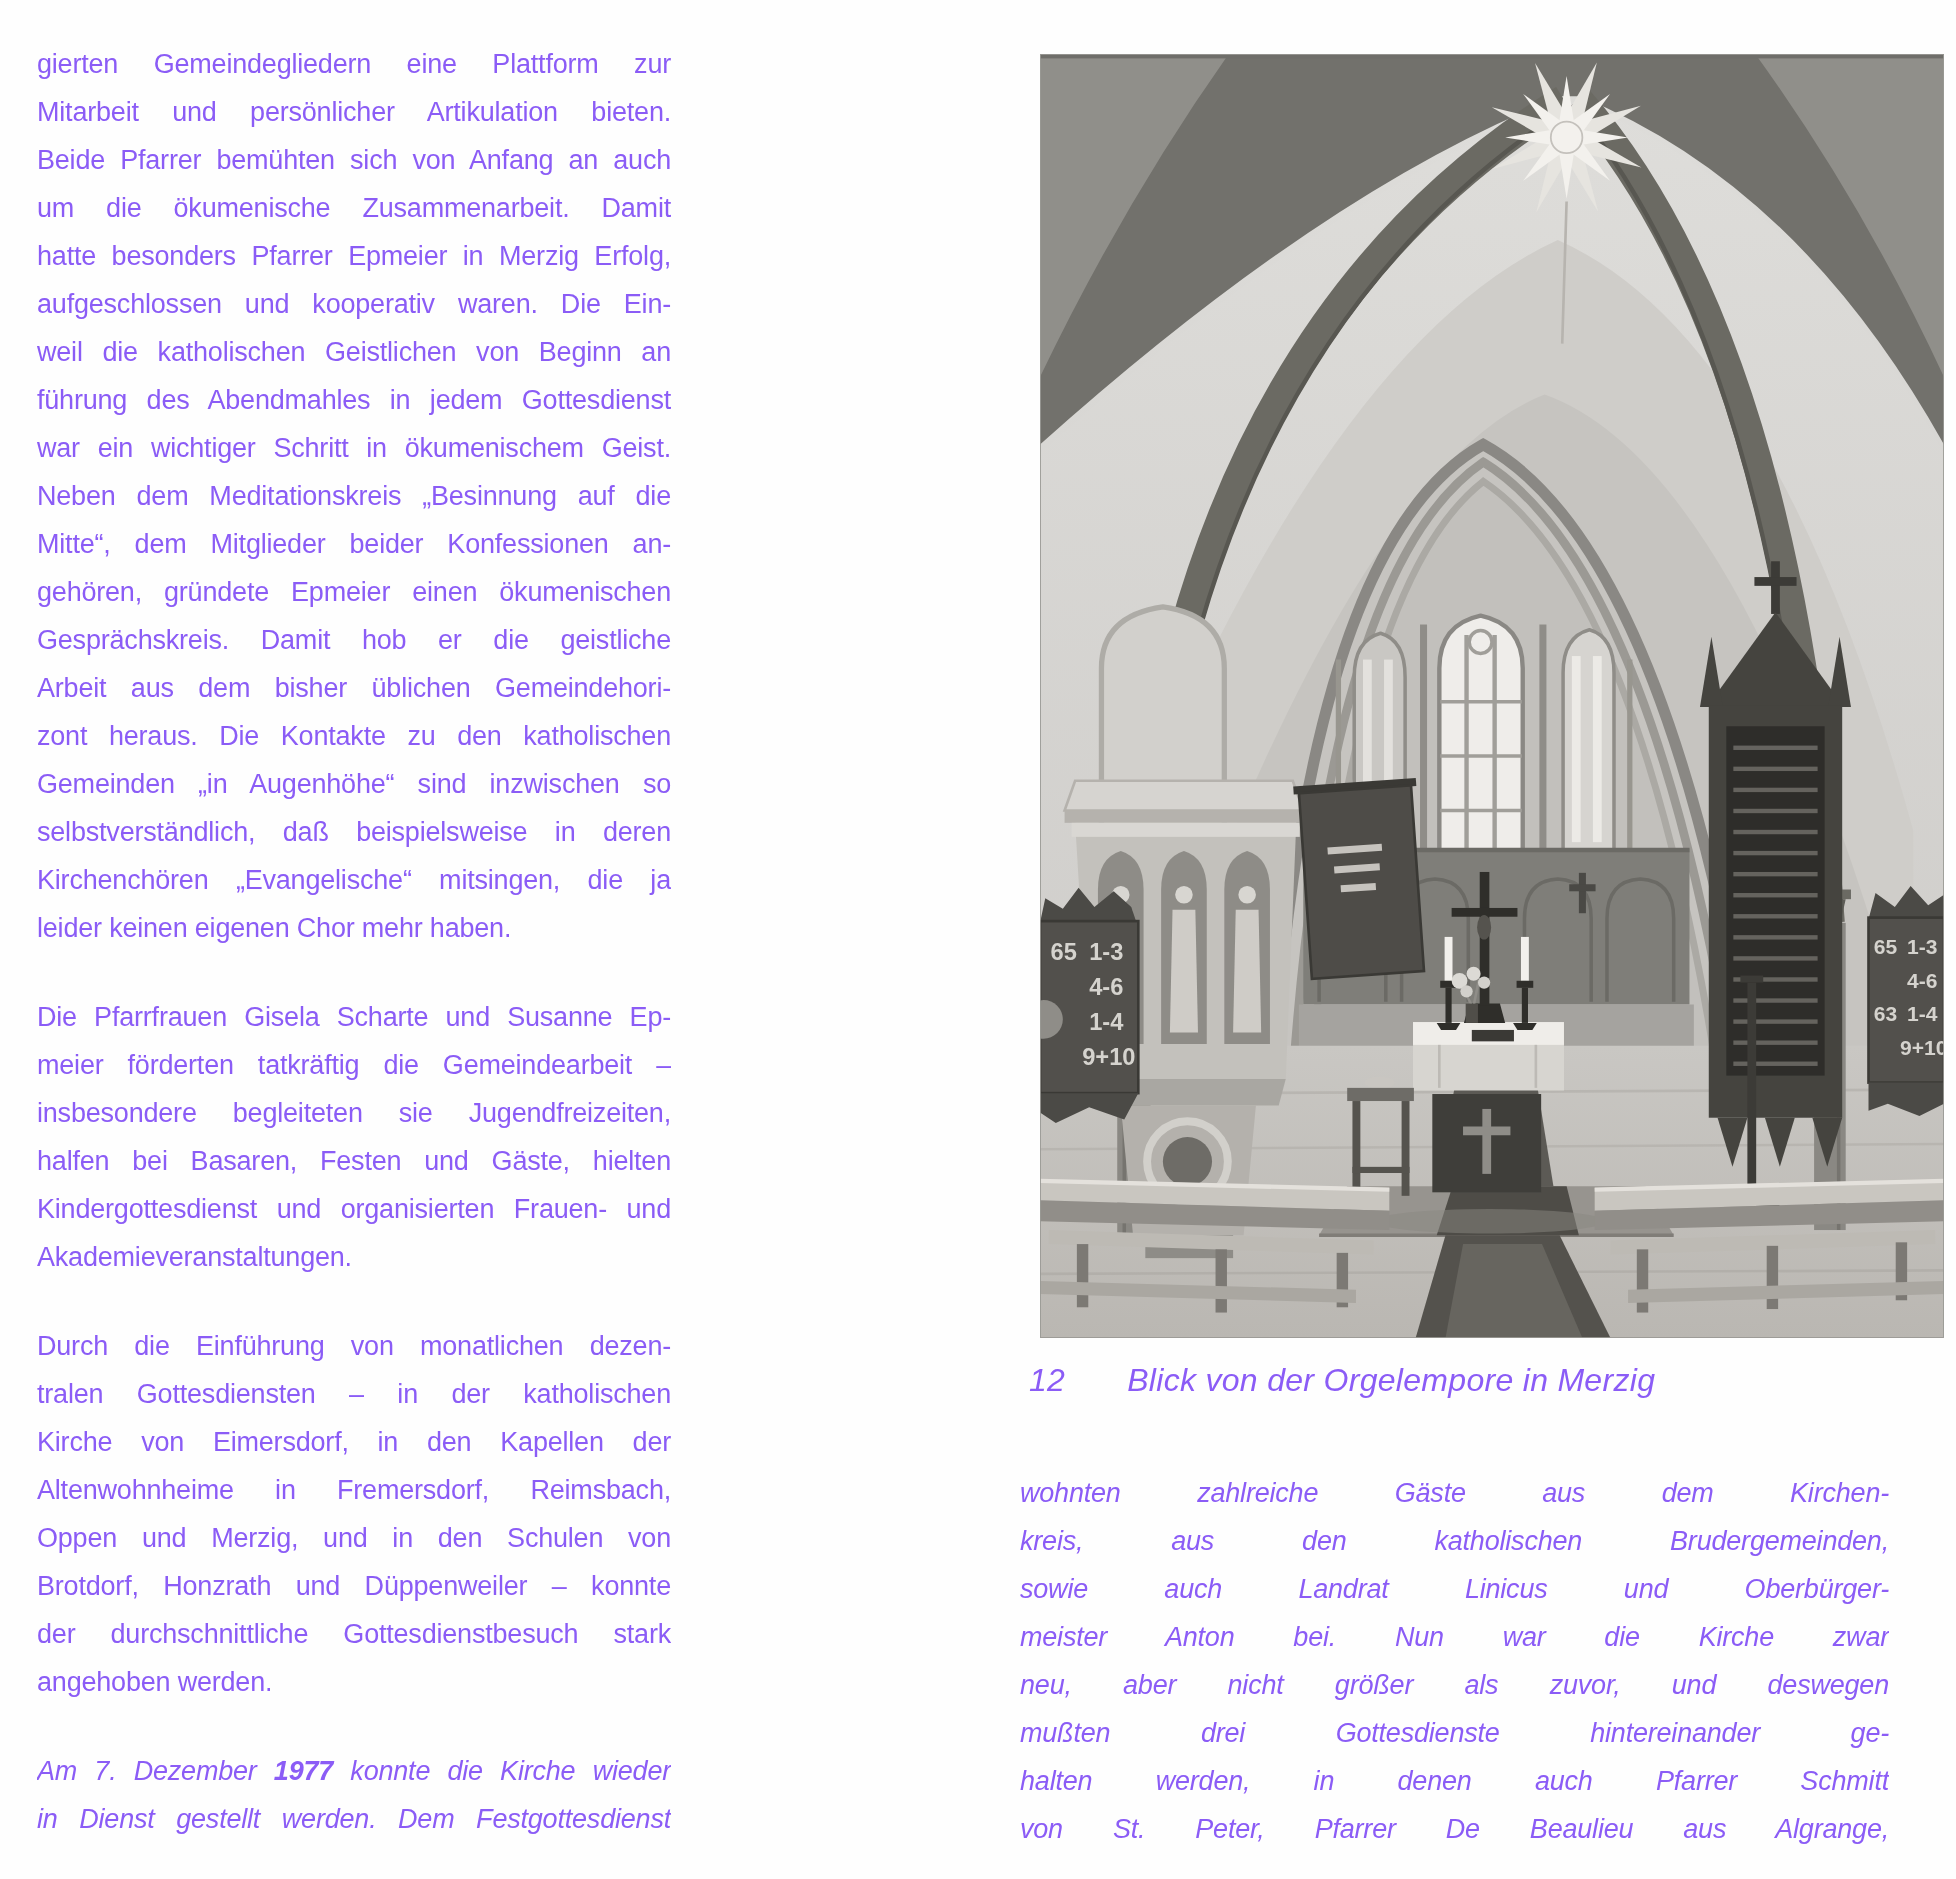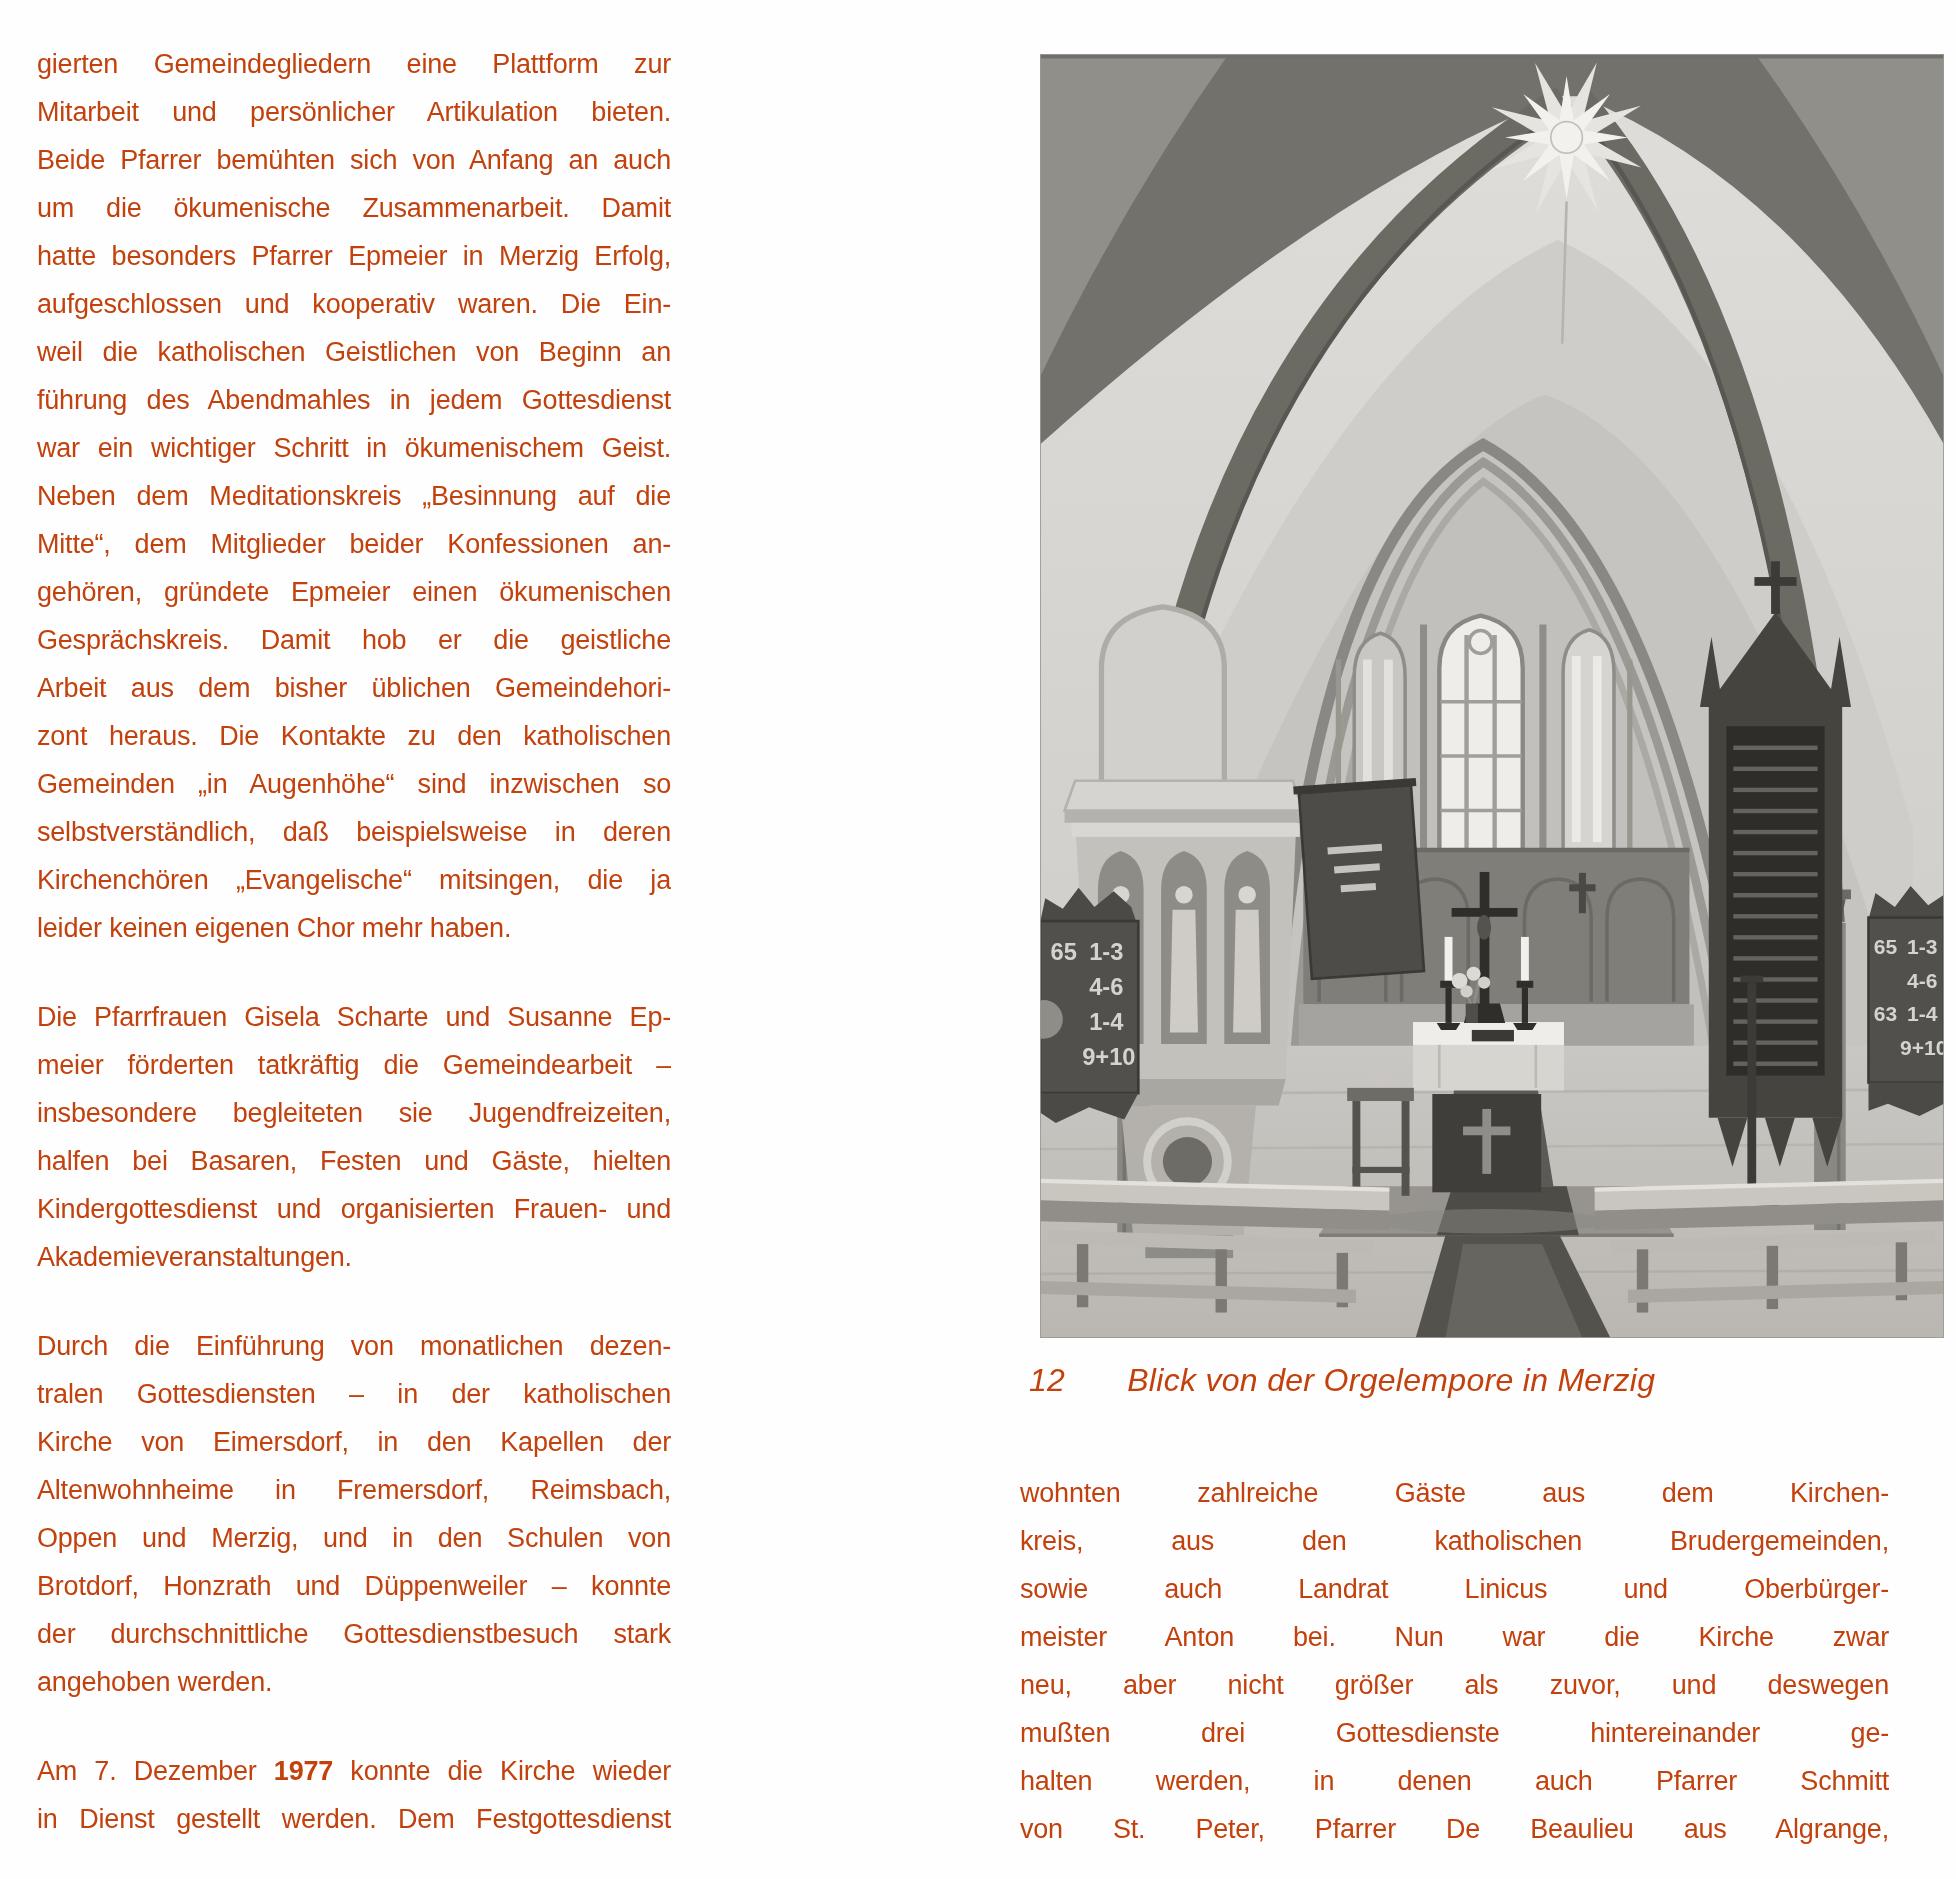"gierten Gemeindegliedern eine Plattform" .page { color: #c2410c -> #8b5cf6 }
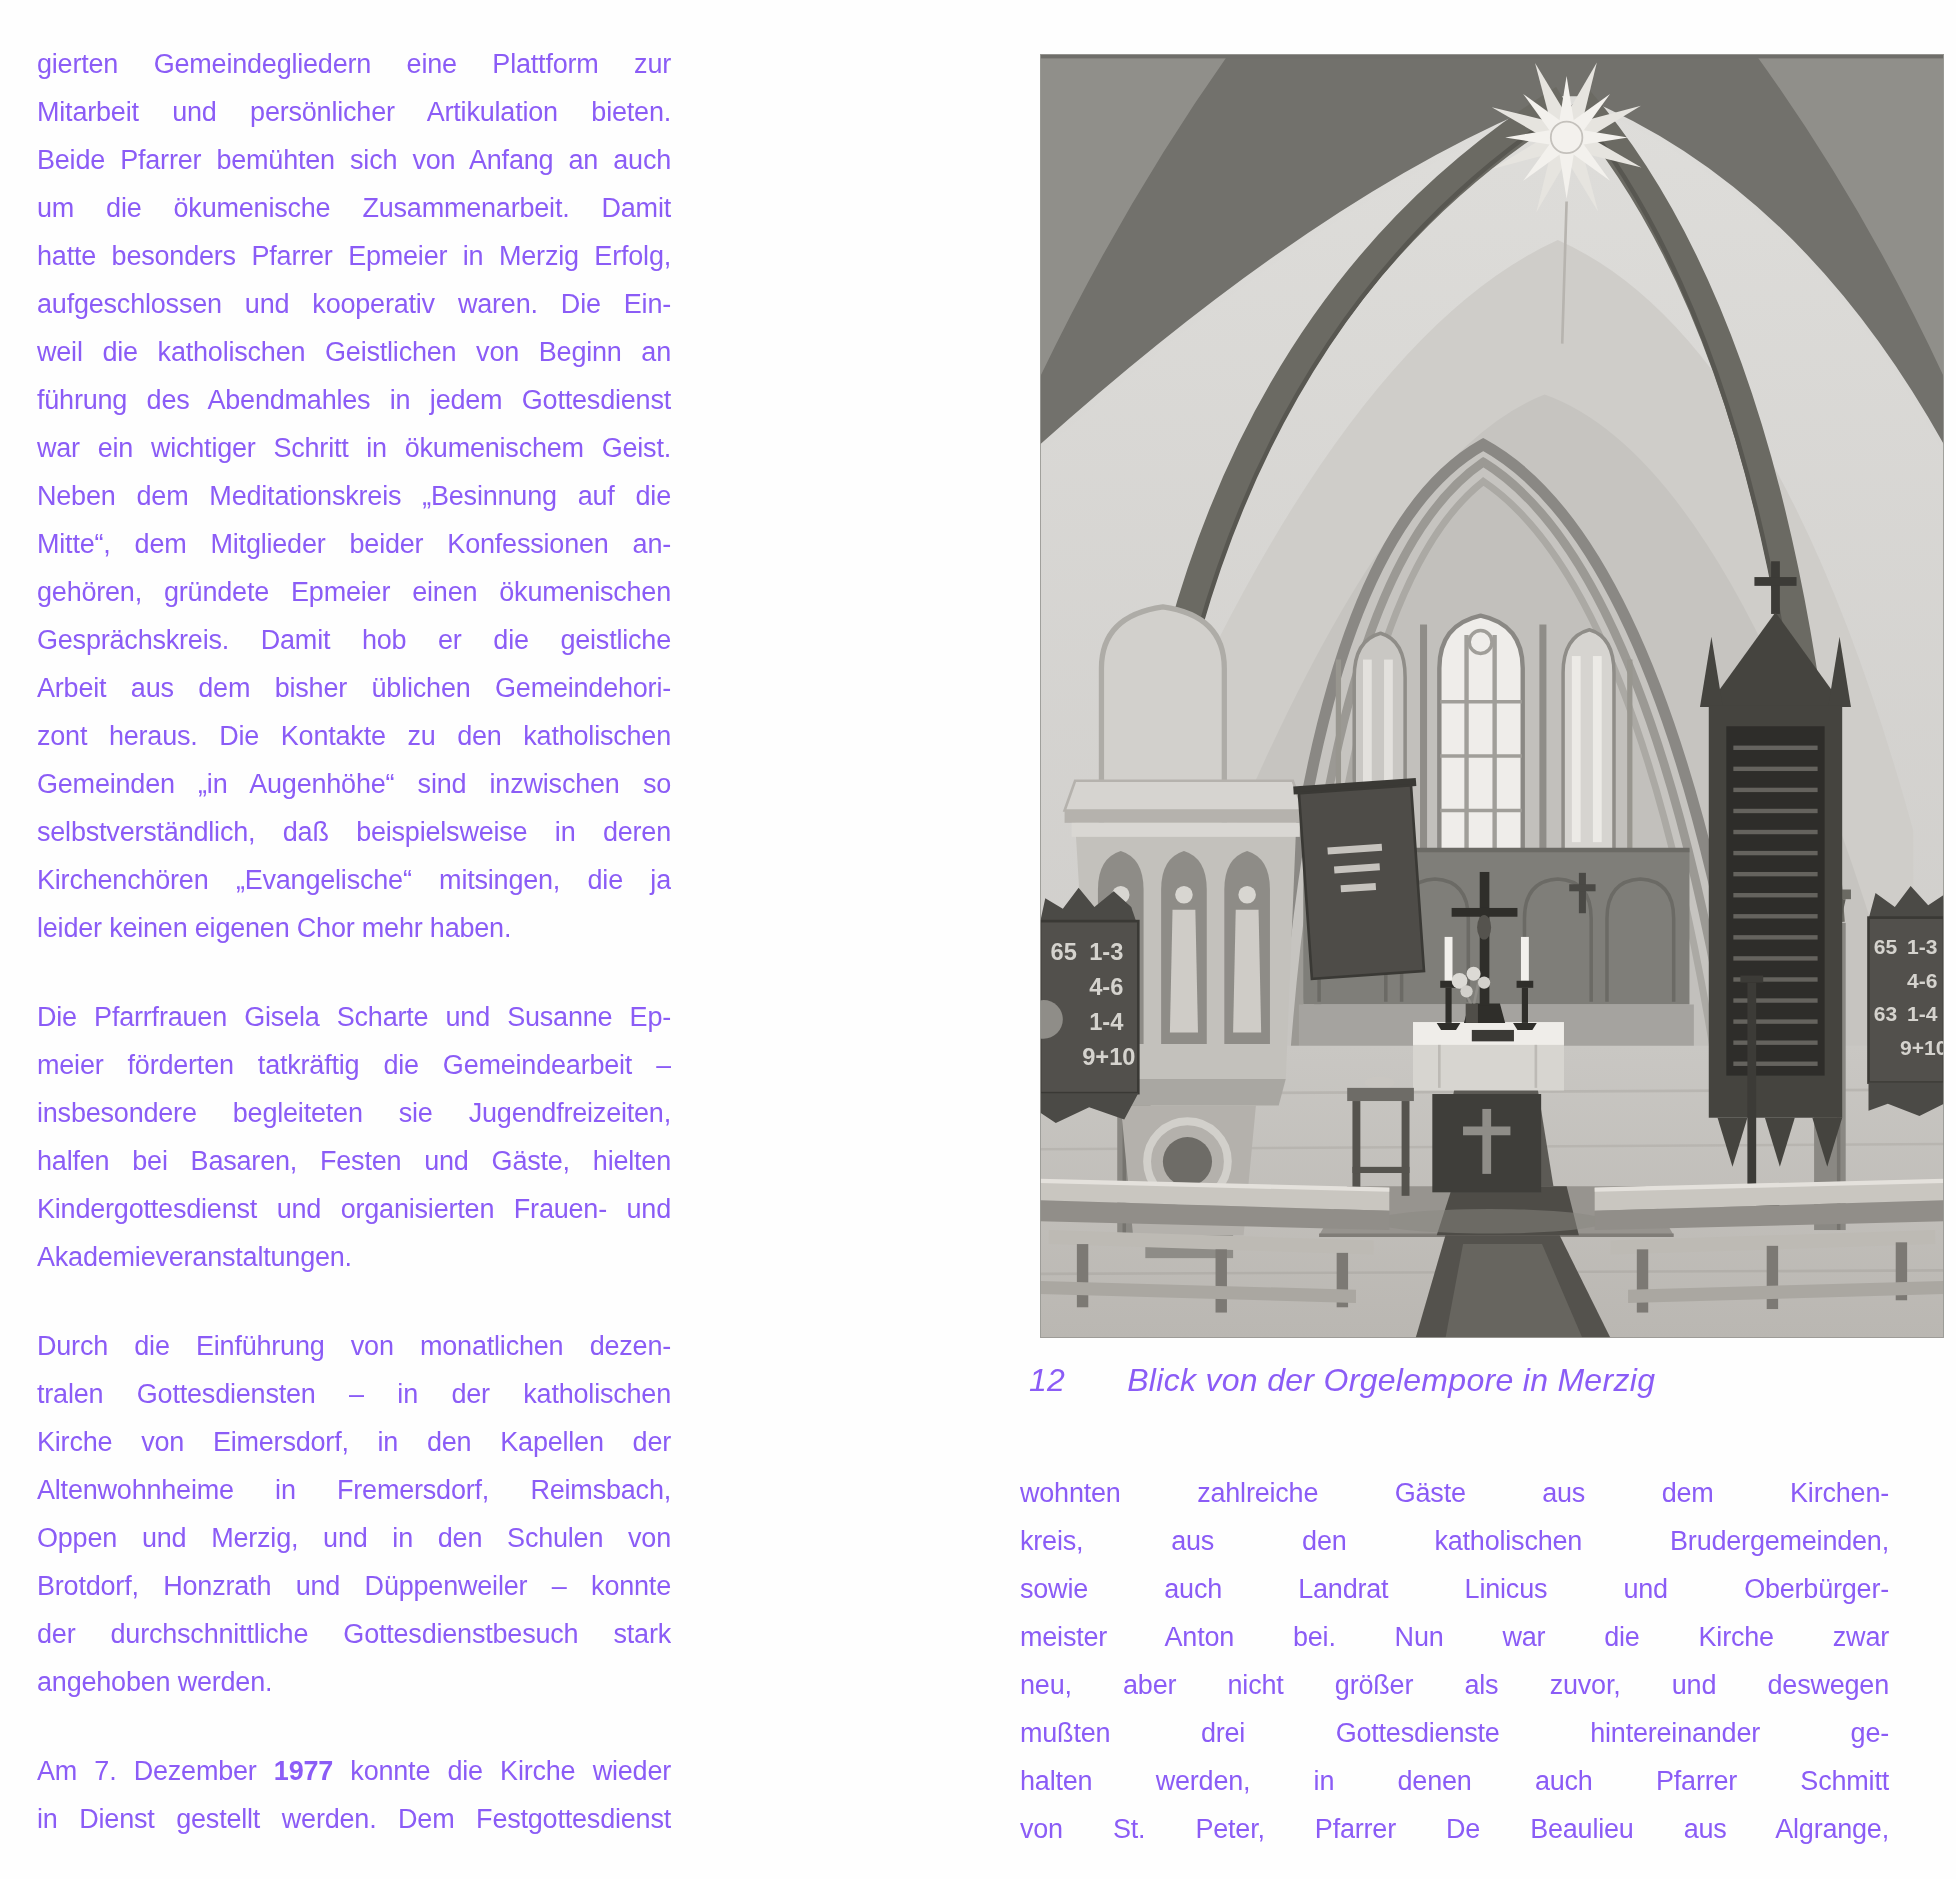"wohnten zahlreiche Gäste aus dem" .para:last-child { font-style: none -> italic }
